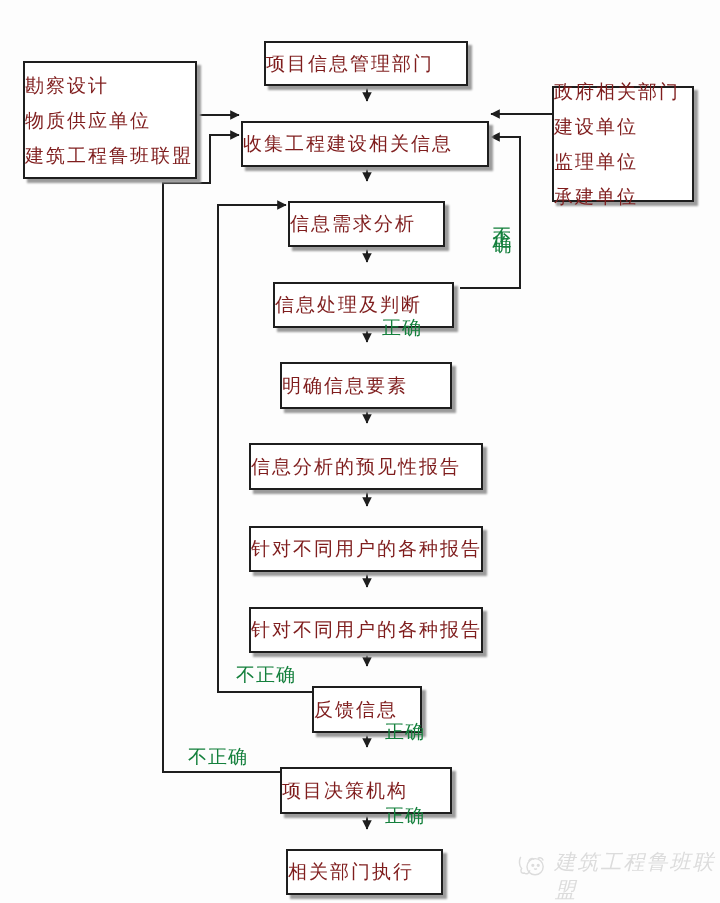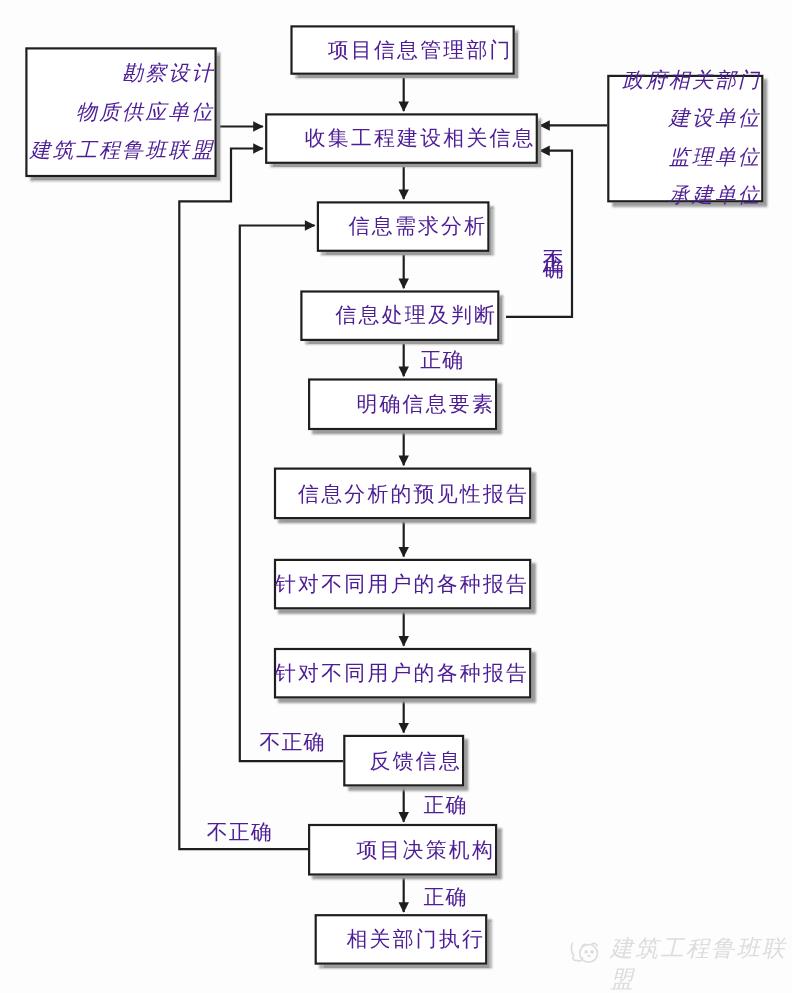"项目信息管理部门" .node { align-items: flex-end -> flex-start; color: #4c1d95 -> #7f1d1d; margin-top: none -> 18px }
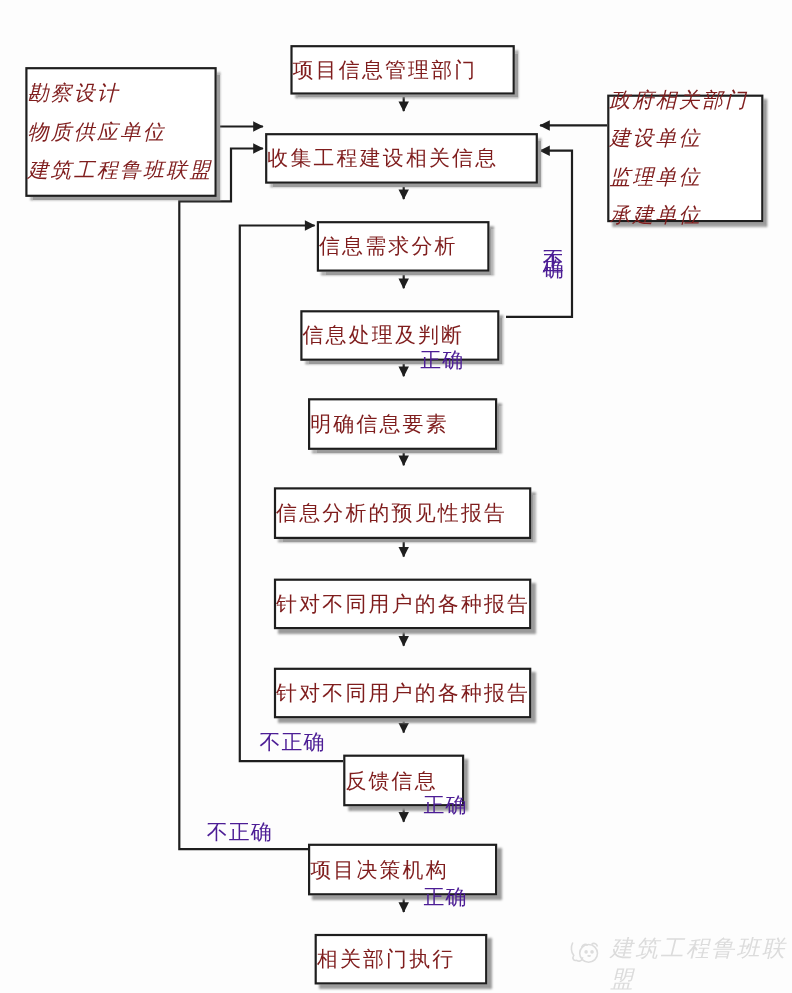"勘察设计" .node .ln { font-style: italic -> none }
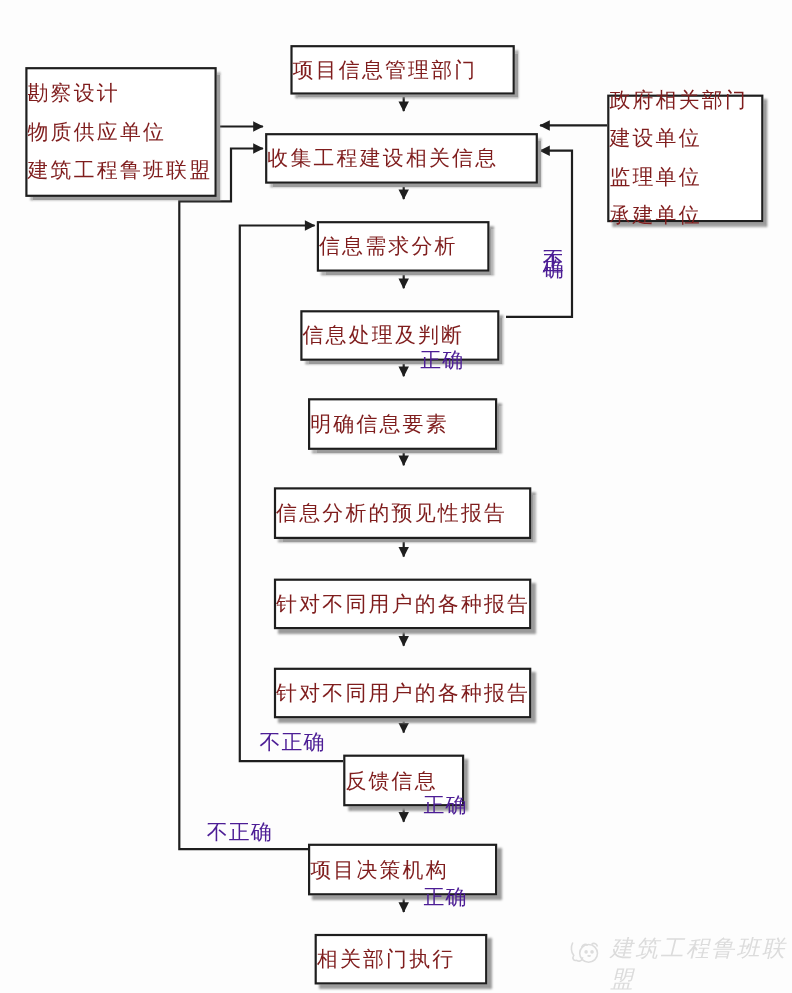"正确" .edge-label { color: #4c1d95 -> #15803d }
